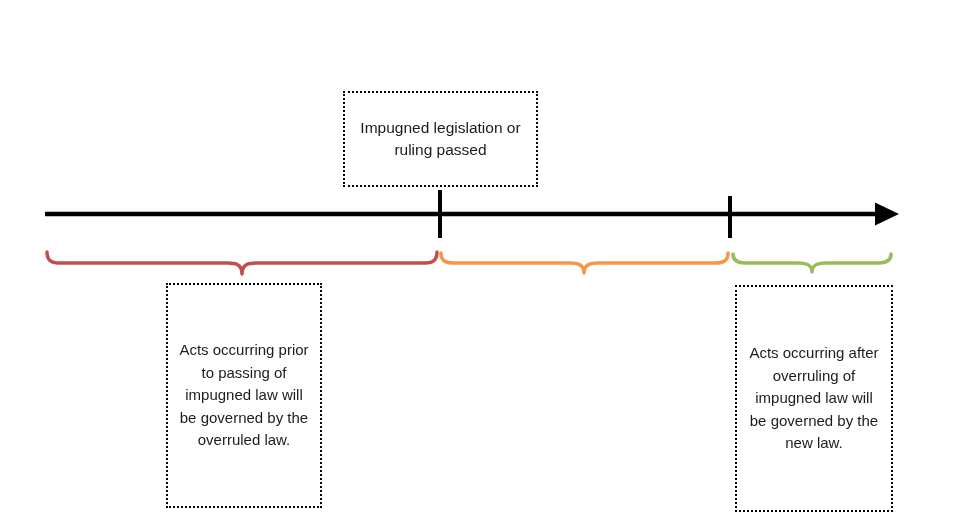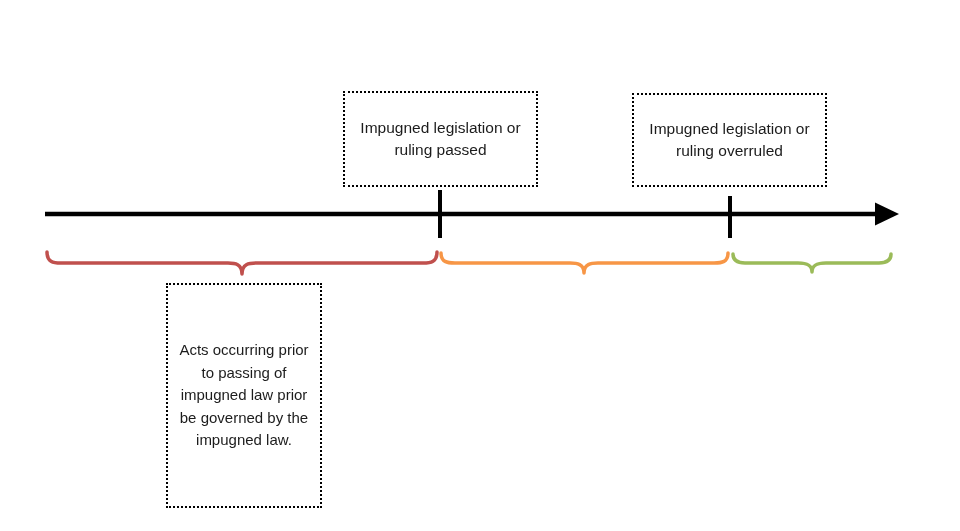"Impugned legislation or ruling overruled" div.dotted-box { html: <div> <span>Impugned legislation or ruling overruled</span> </div> -> none }
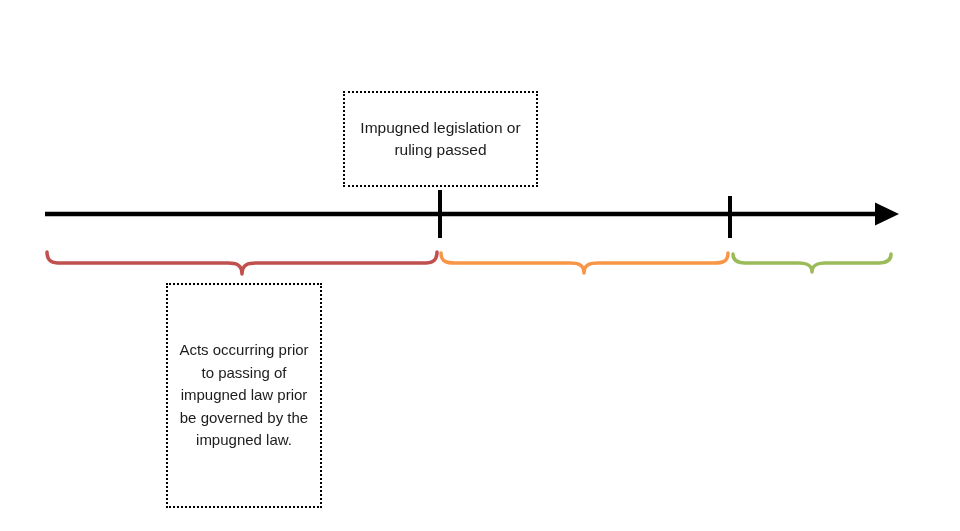"Acts occurring prior to passing" span { text: prior be governed by the impugned -> will be governed by the overruled }
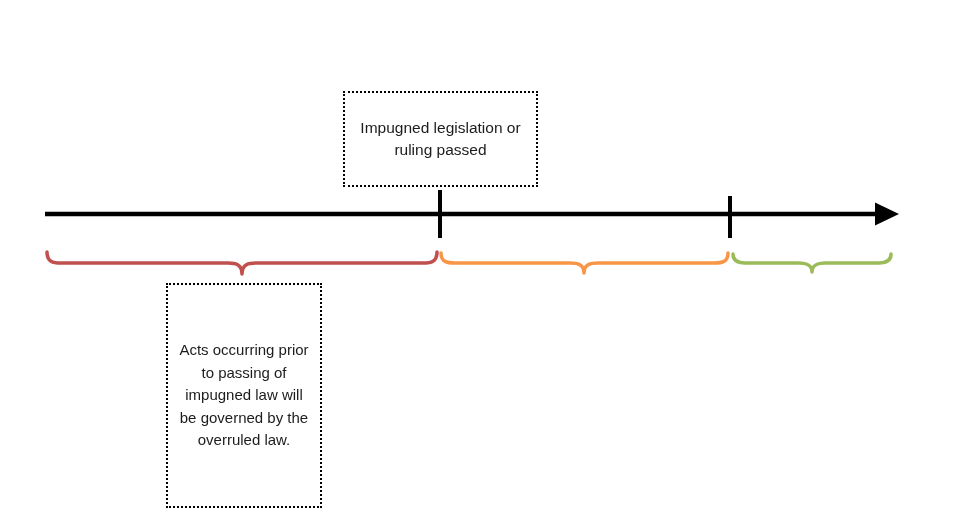"Acts occurring after overruling of" div.dotted-box { html: none -> <div> <span>Acts occurring after overruling of impugned law will be governed by the new law.</span> </div> }
